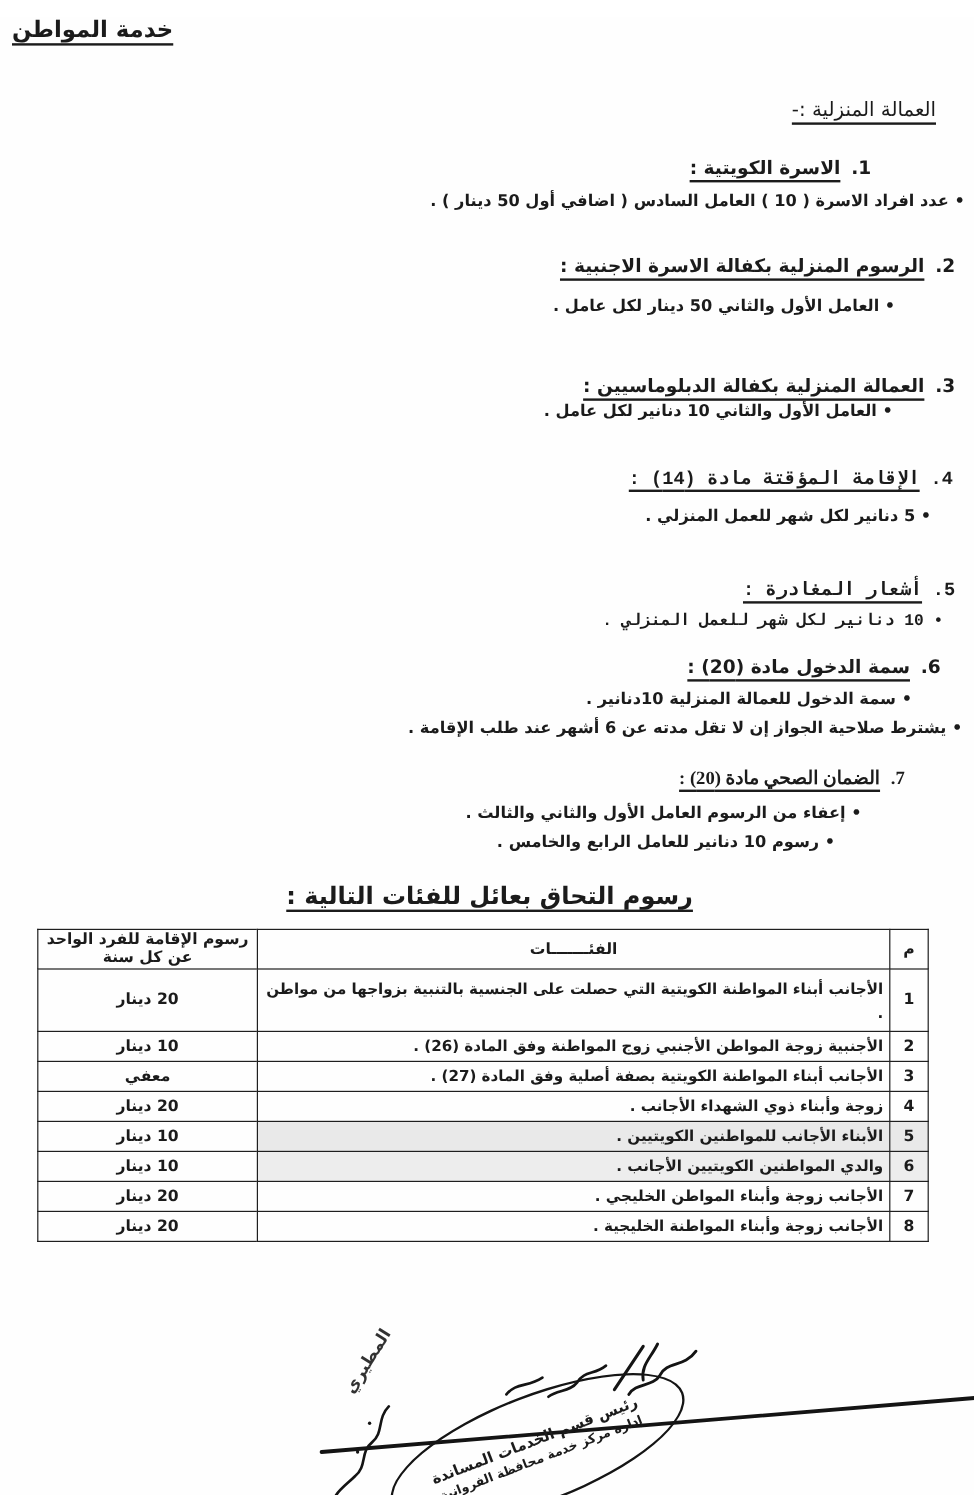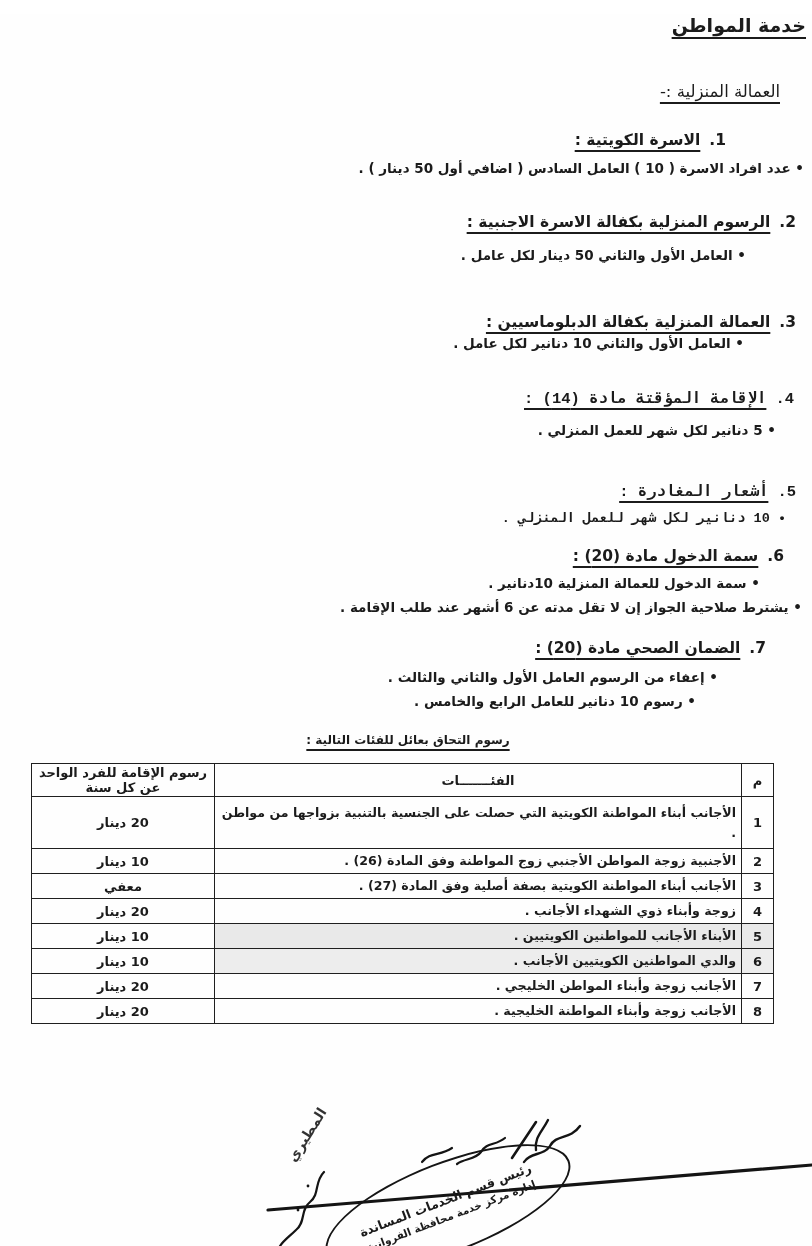"خدمة المواطن" .title { text-align: right -> left }
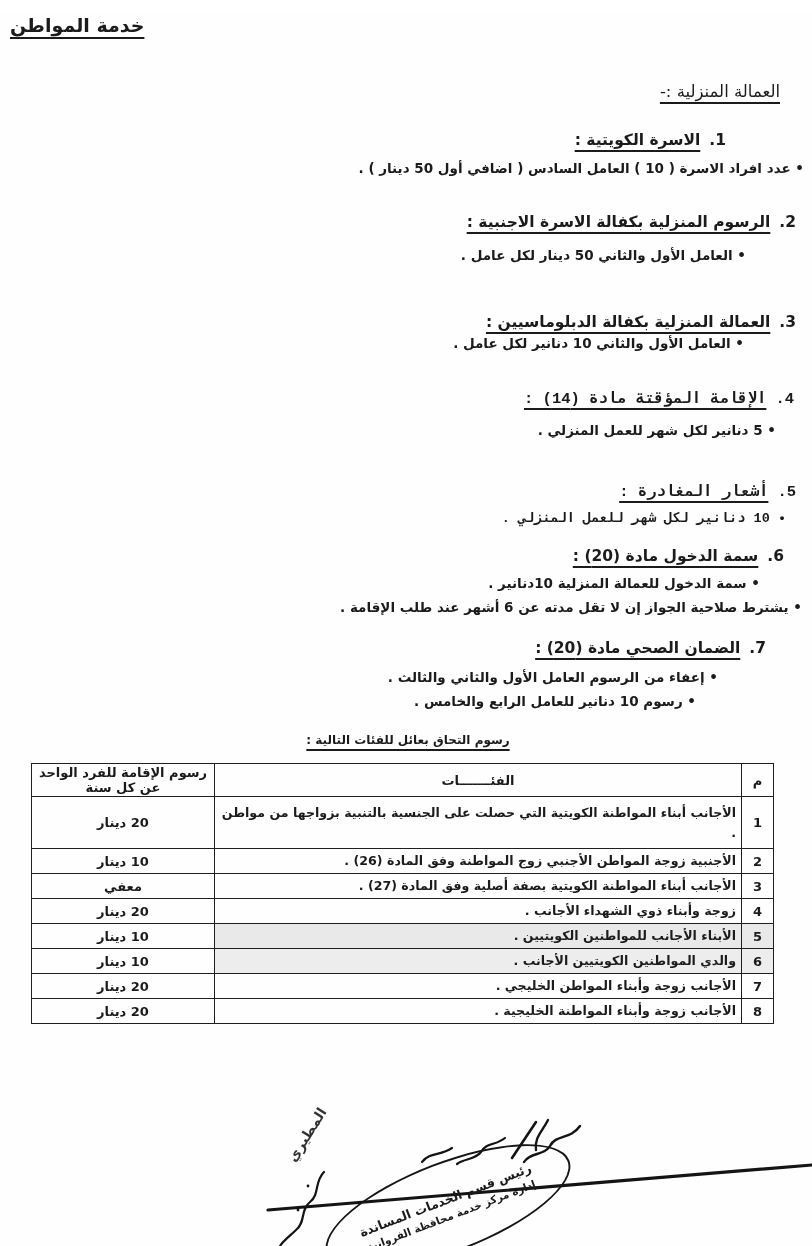"7.الضمان الصحي مادة (20) :" .section:nth-child(7) .sec-heading { font-family: none -> Liberation Serif, serif; margin-right: 40px -> 52px }
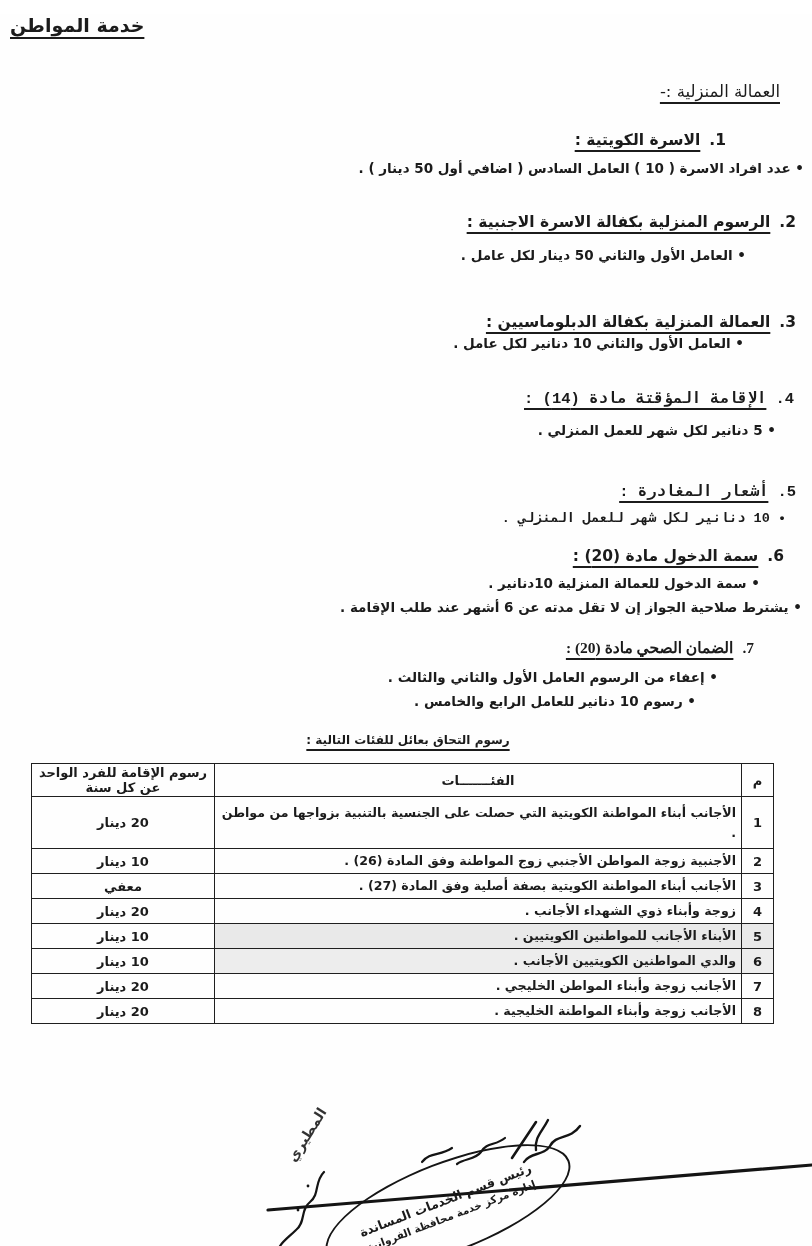"رسوم التحاق بعائل للفئات التالية" .table-title { font-size: 12px -> 20px }
